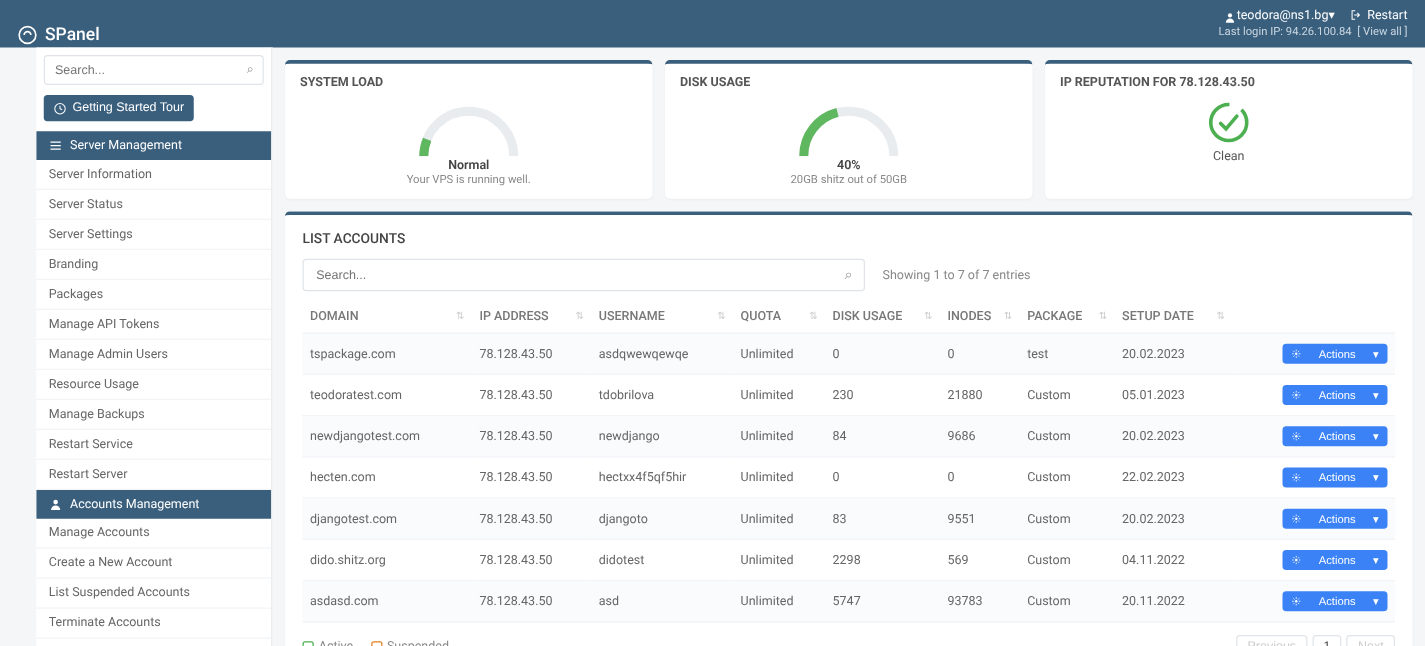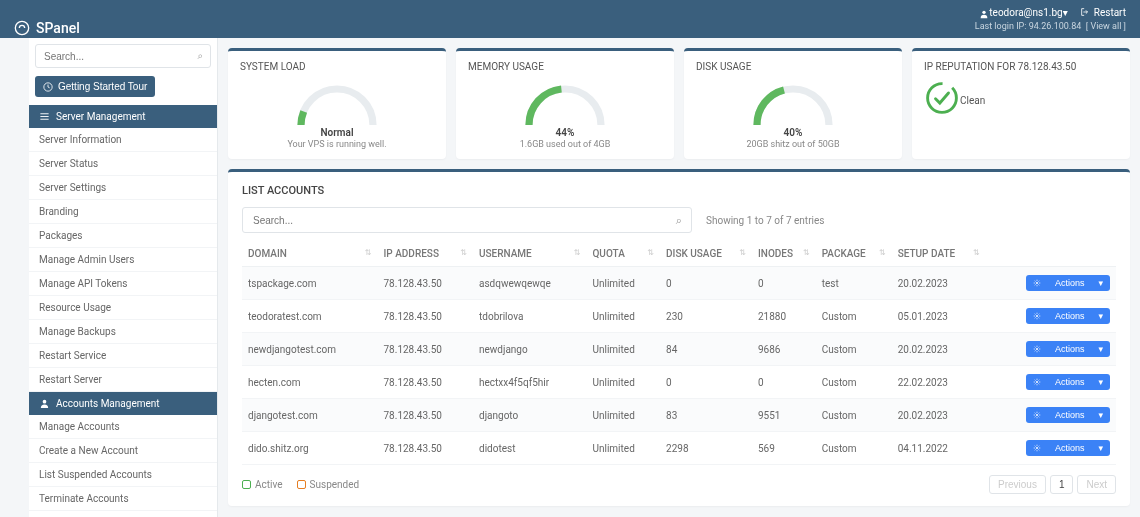"SYSTEM LOAD" .card-title { font-weight: 400 -> 700 }
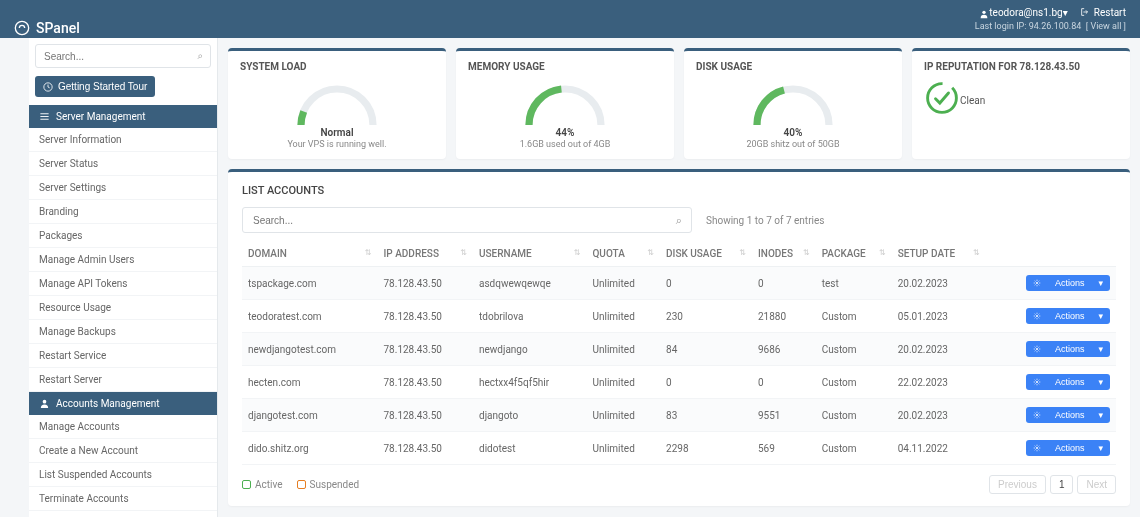"MEMORY USAGE" div.card { html: <div> <div>MEMORY USAGE</div> <div> <svg> <path></path> <path></path> </svg> <div>44%</div> <div>1.6GB used out of 4GB</div> </div> </div> -> none }
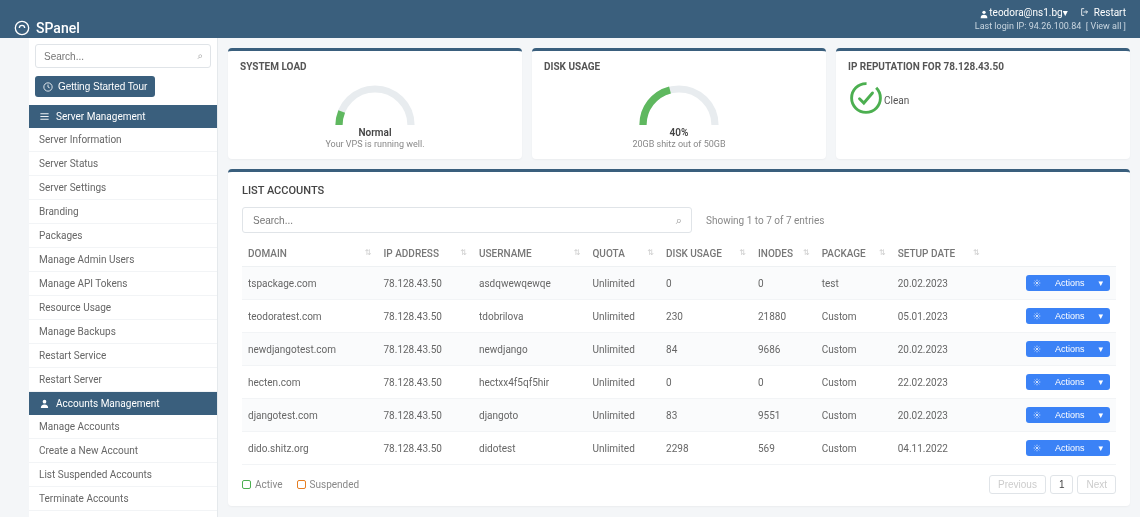"Clean" .ip-check { flex-direction: none -> column }
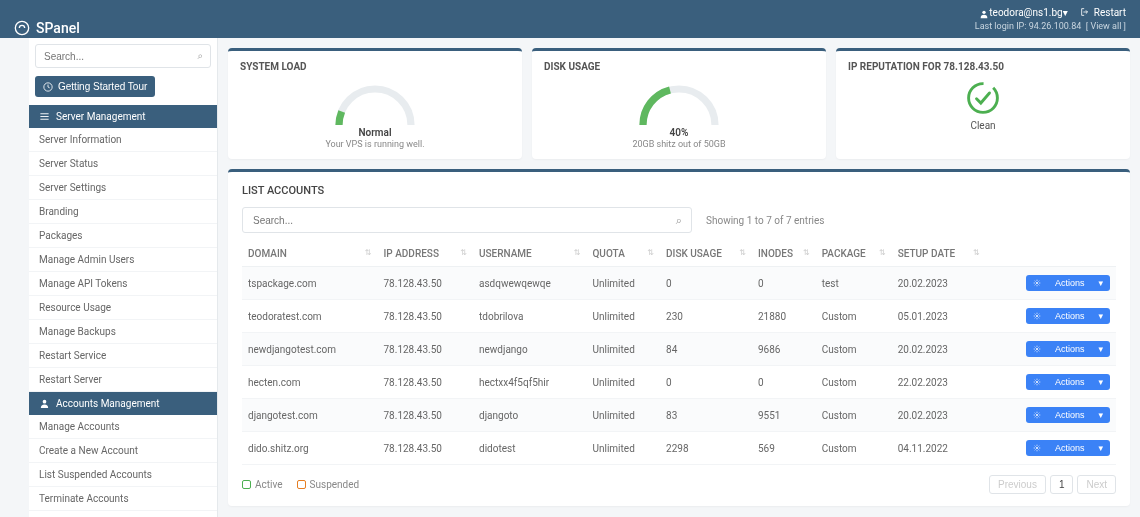"Manage Admin Users" div.nav-item { order: before "Manage API Tokens" -> after "Manage API Tokens" }
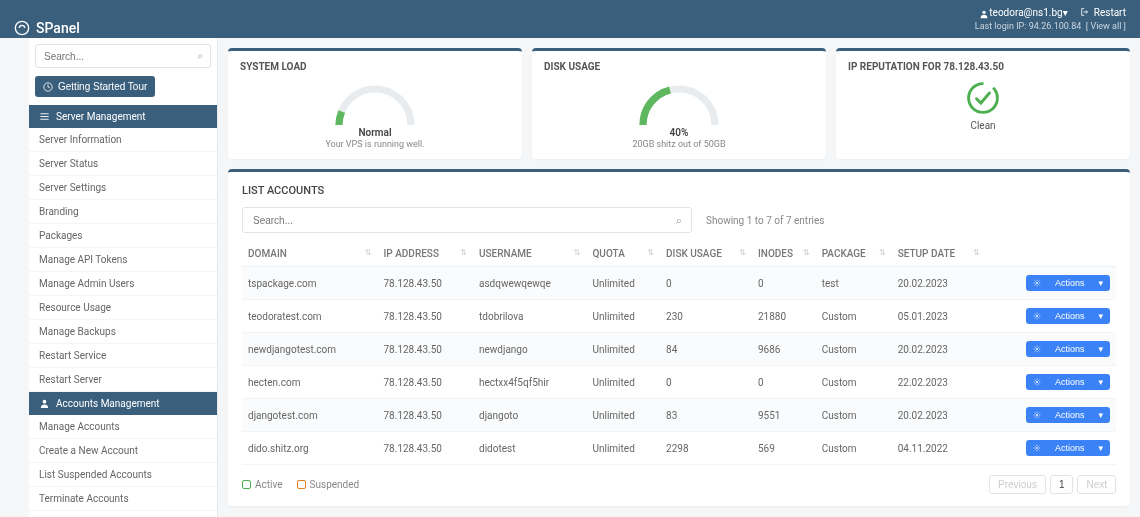"asdasd.com" tr { html: none -> <tr> <td>asdasd.com</td> <td>78.128.43.50</td> <td>asd</td> <td>Unlimited</td> <td>5747</td> <td>93783</td> <td>Custom</td> <td>20.11.2022</td> <td> <button> <svg> <circle></circle> <path></path> </svg> <span>Actions</span> <span>▾</span> </button> </td> </tr> }
